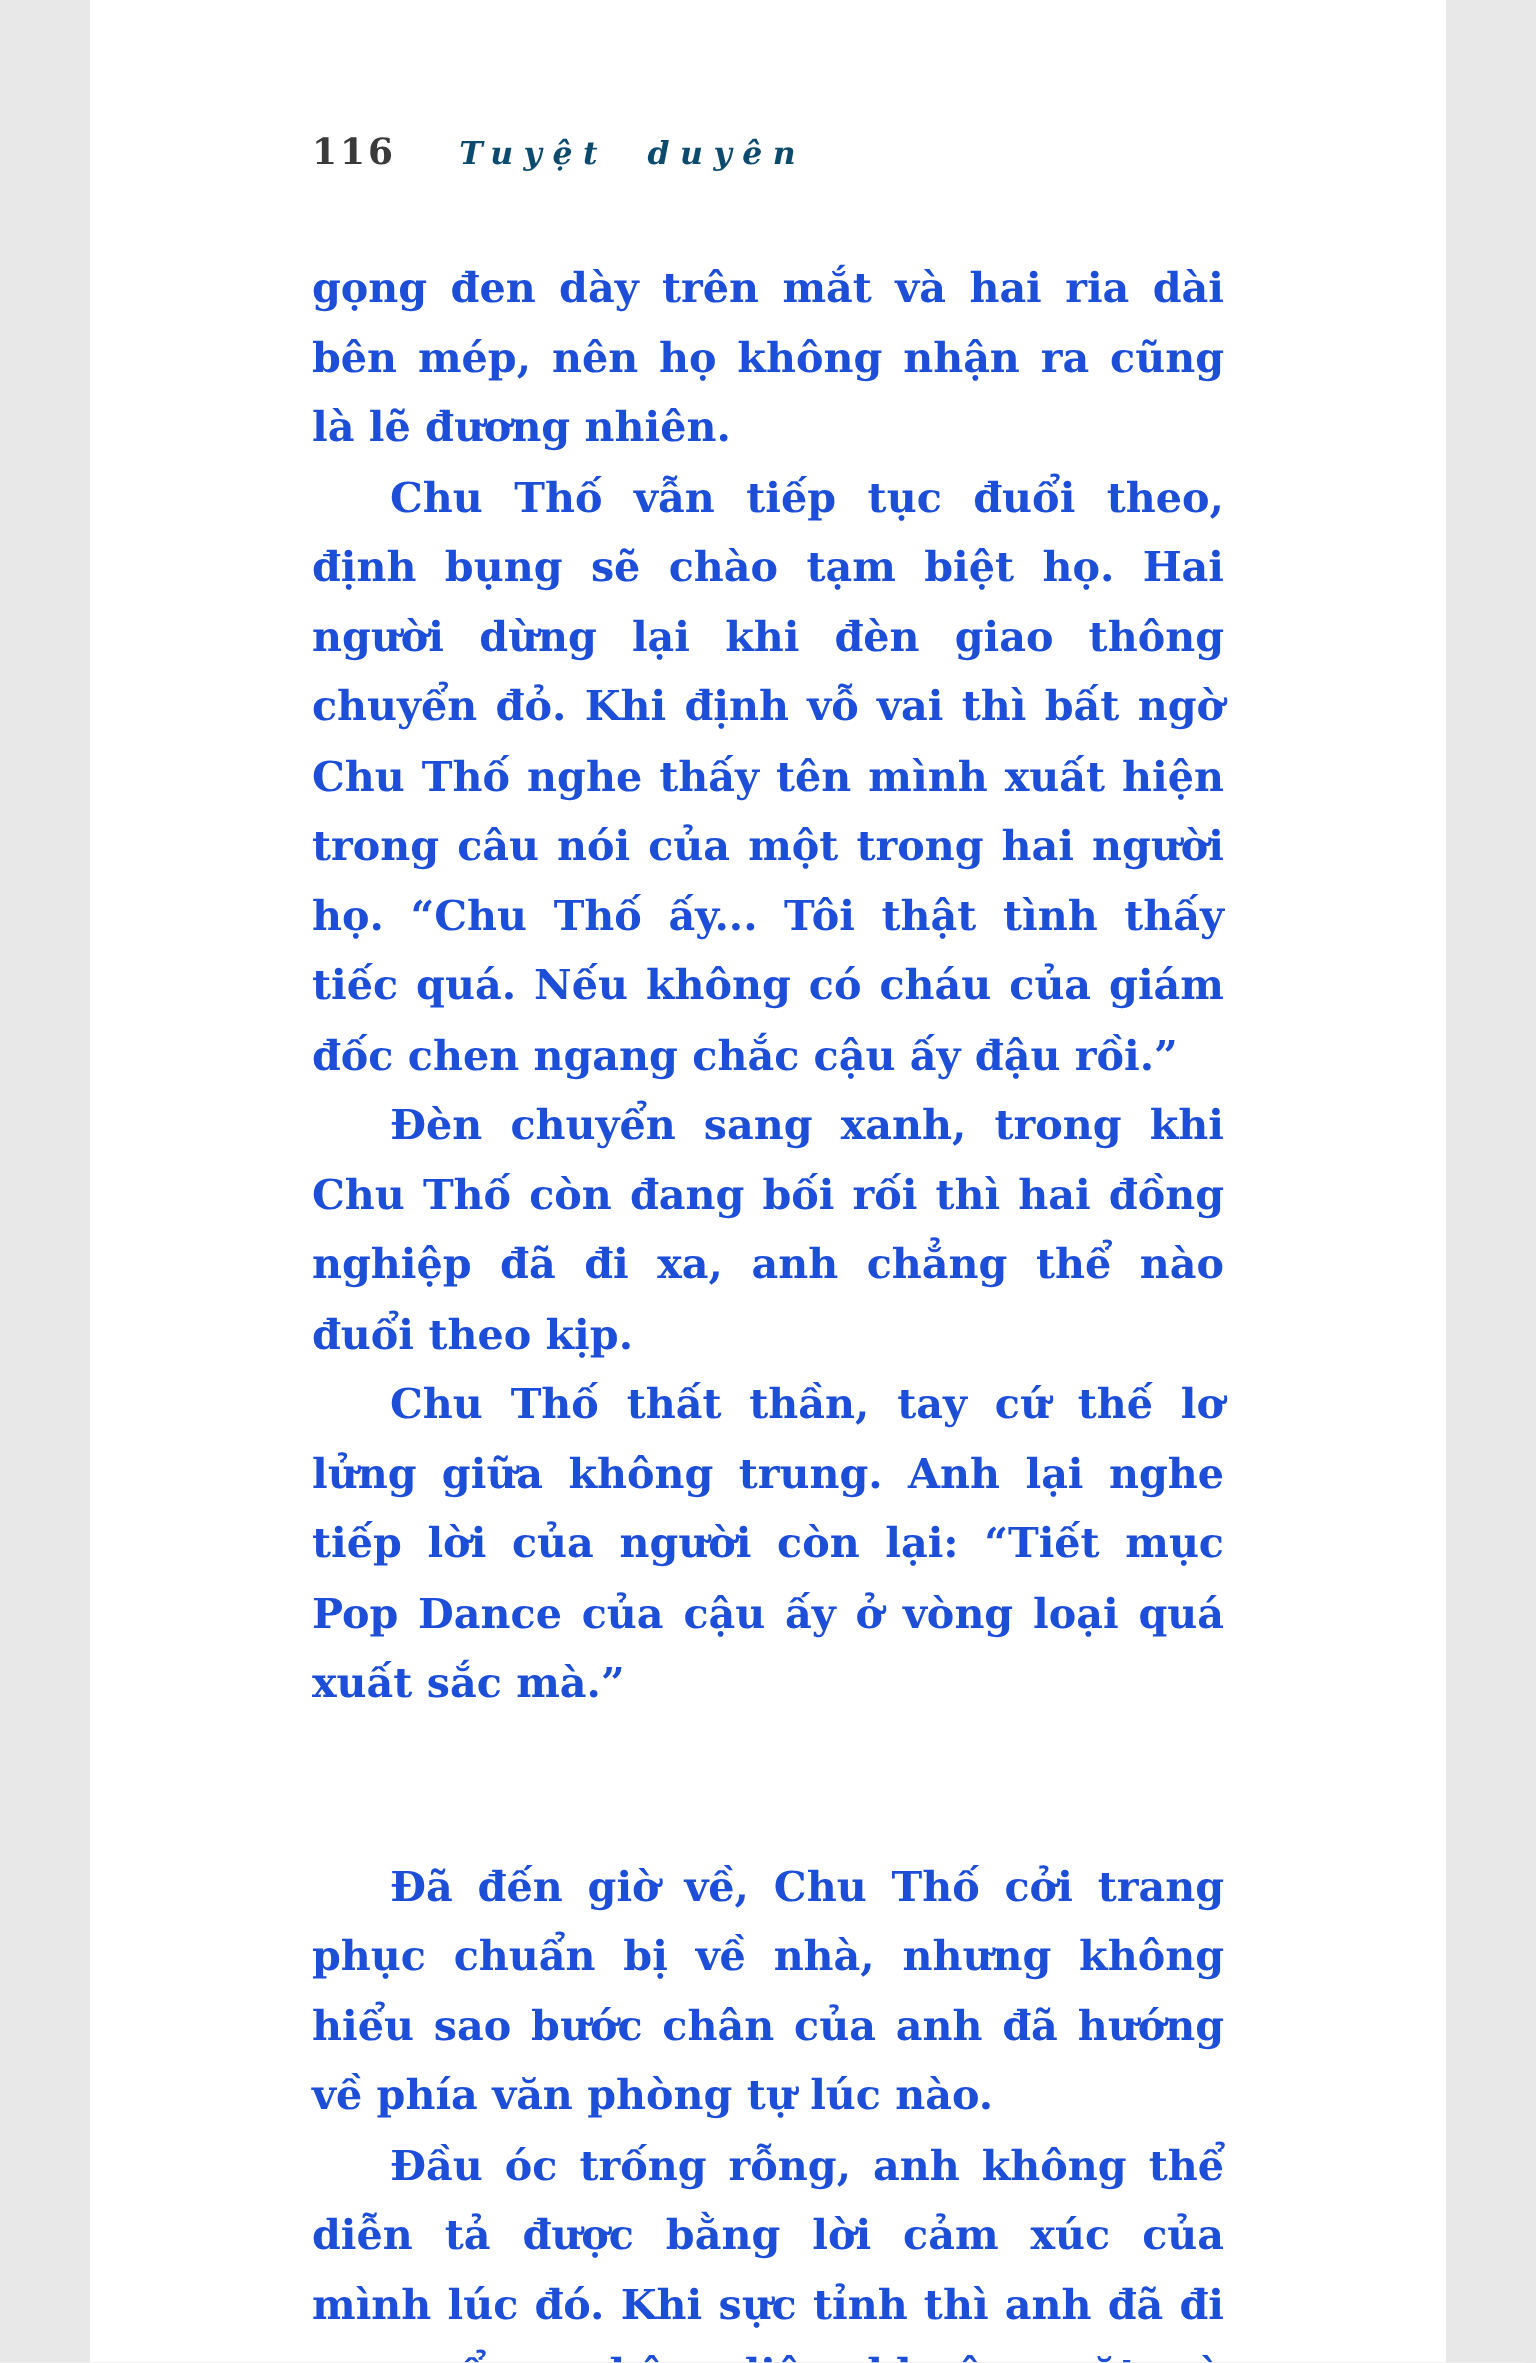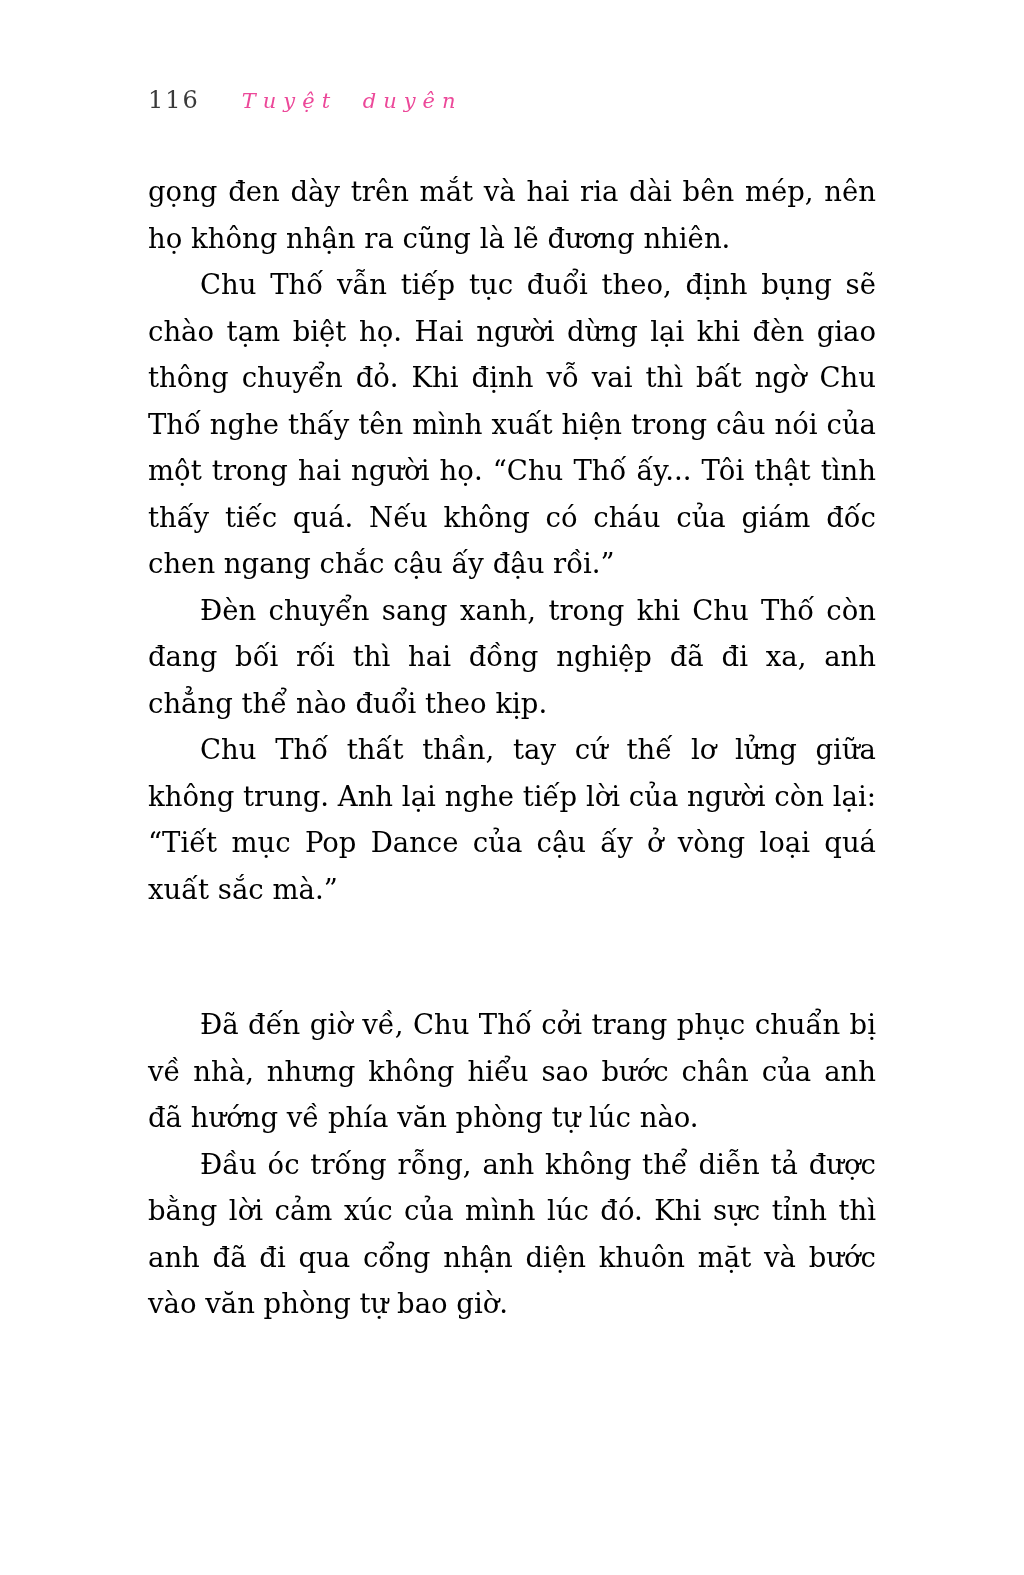"116" .page { font-weight: none -> bold; width: 1024px -> 904px }
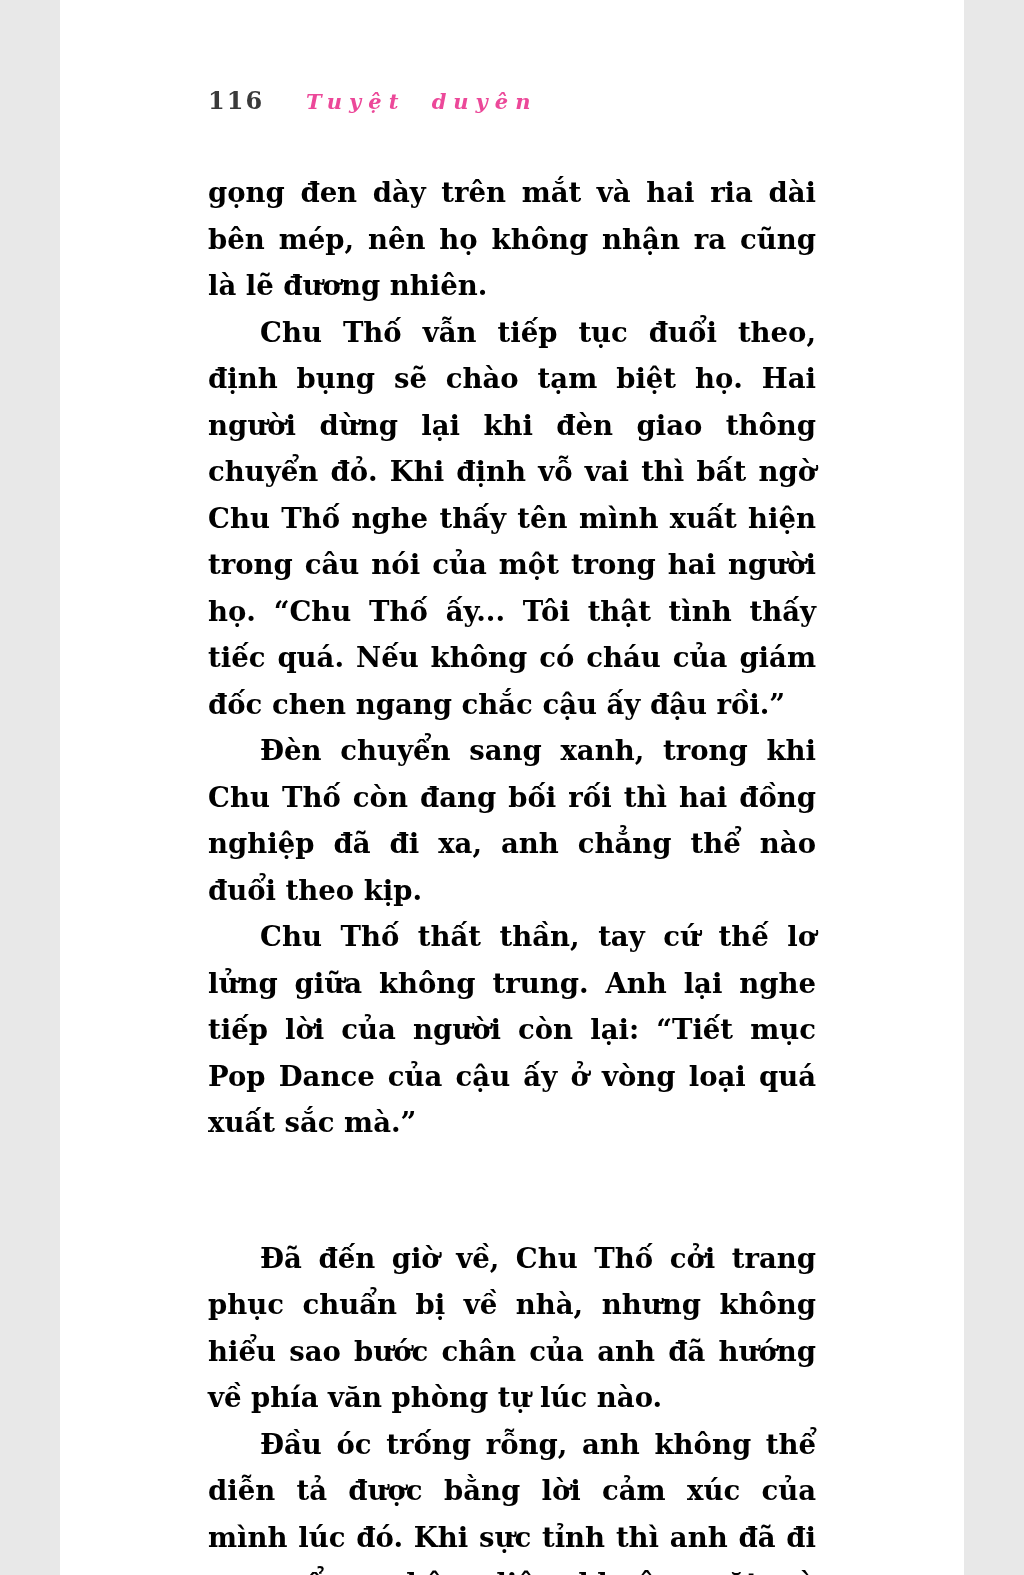"Tuyệt duyên" .book-title { color: #ec4899 -> #0c4a6e }
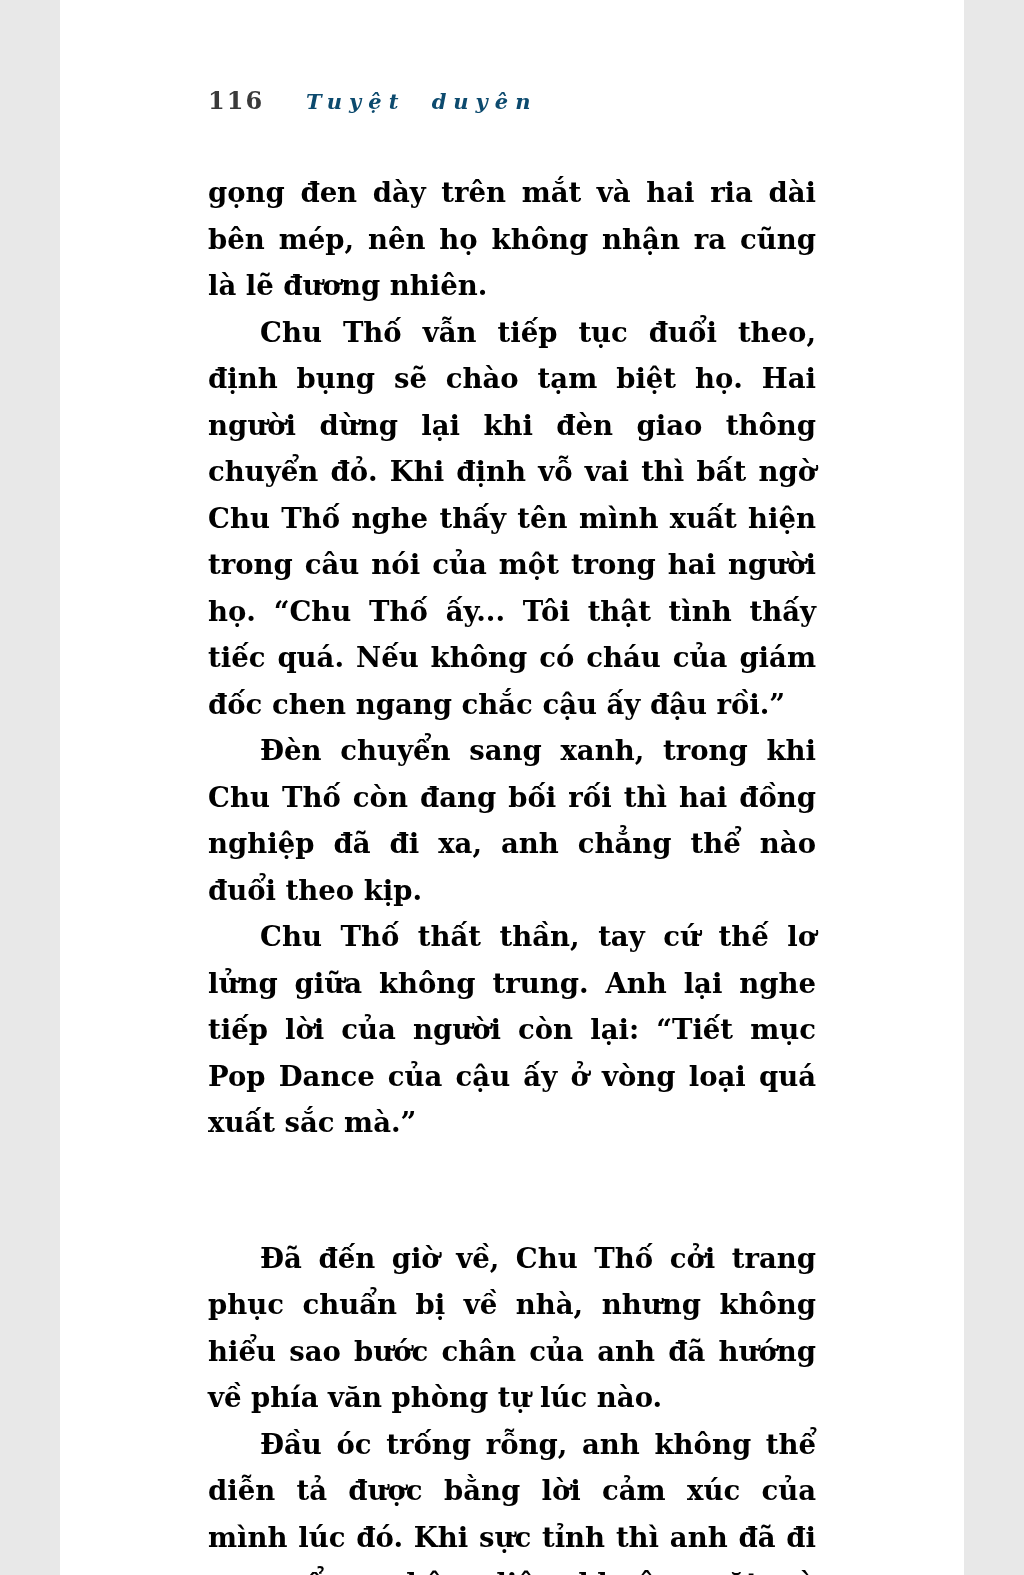"gọng đen dày trên mắt" .body-text p { color: #000000 -> #1d4ed8 }
